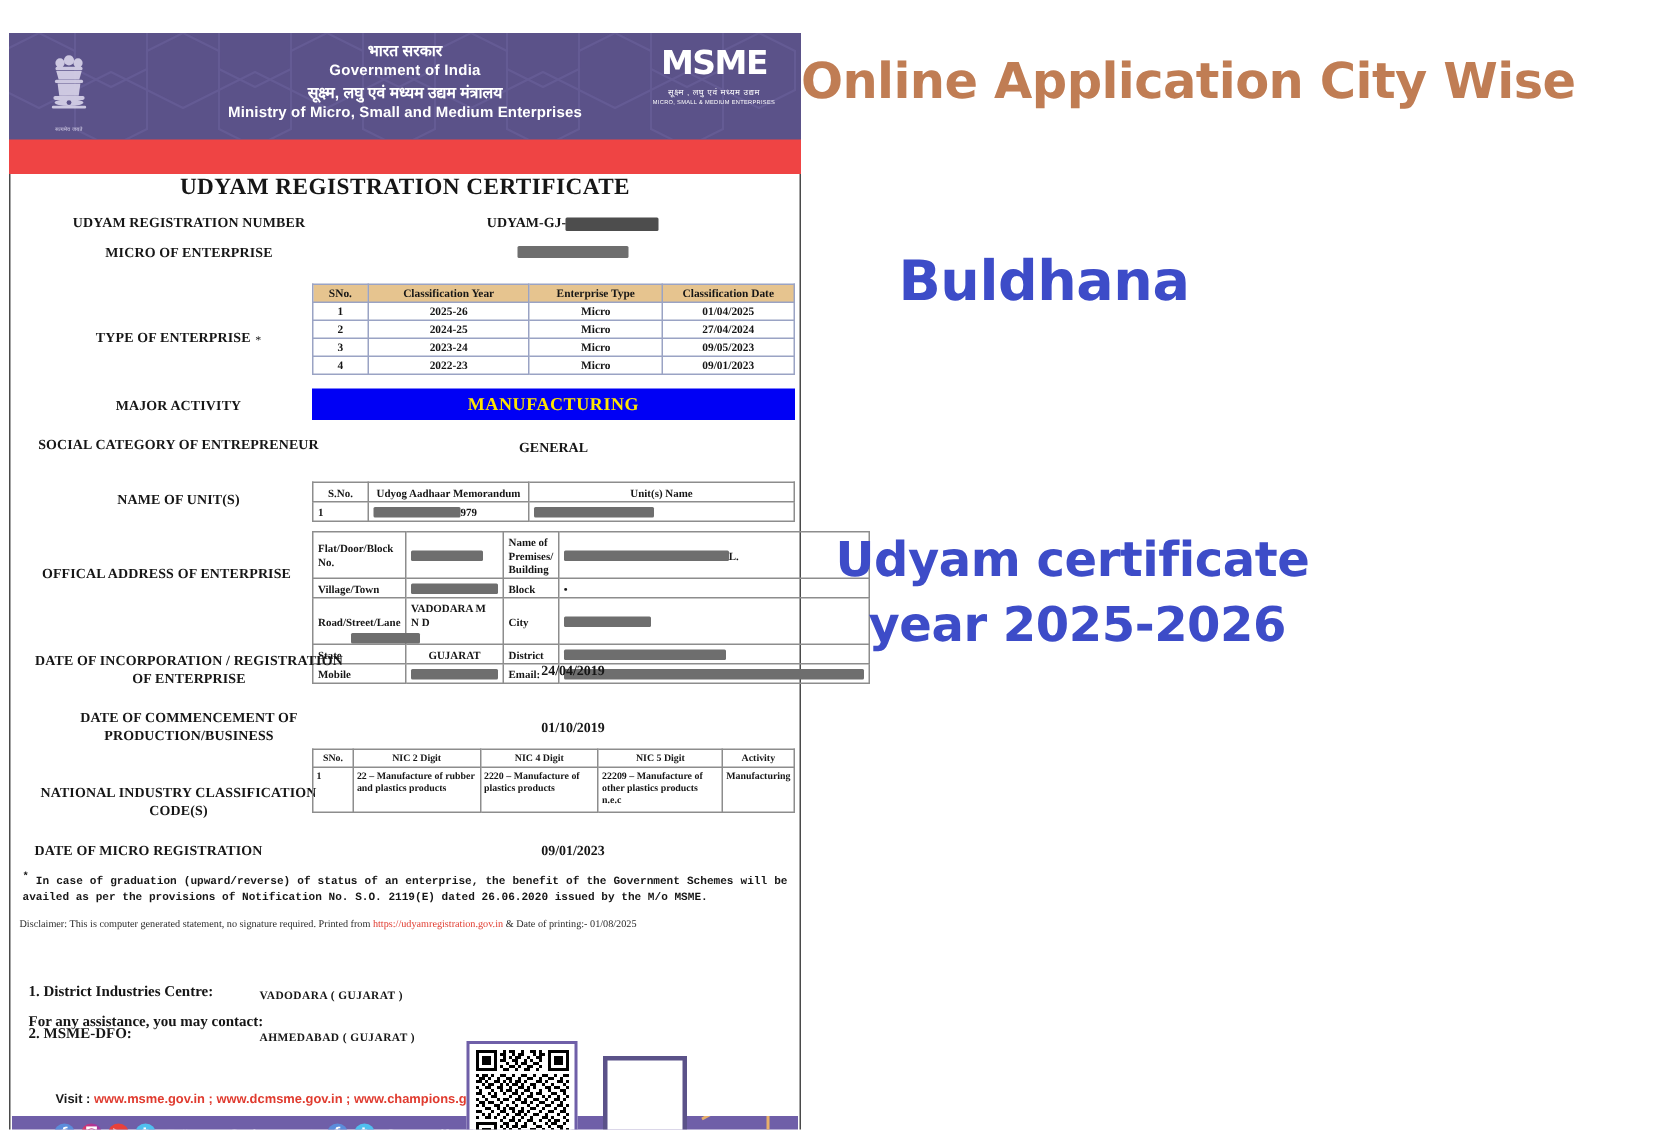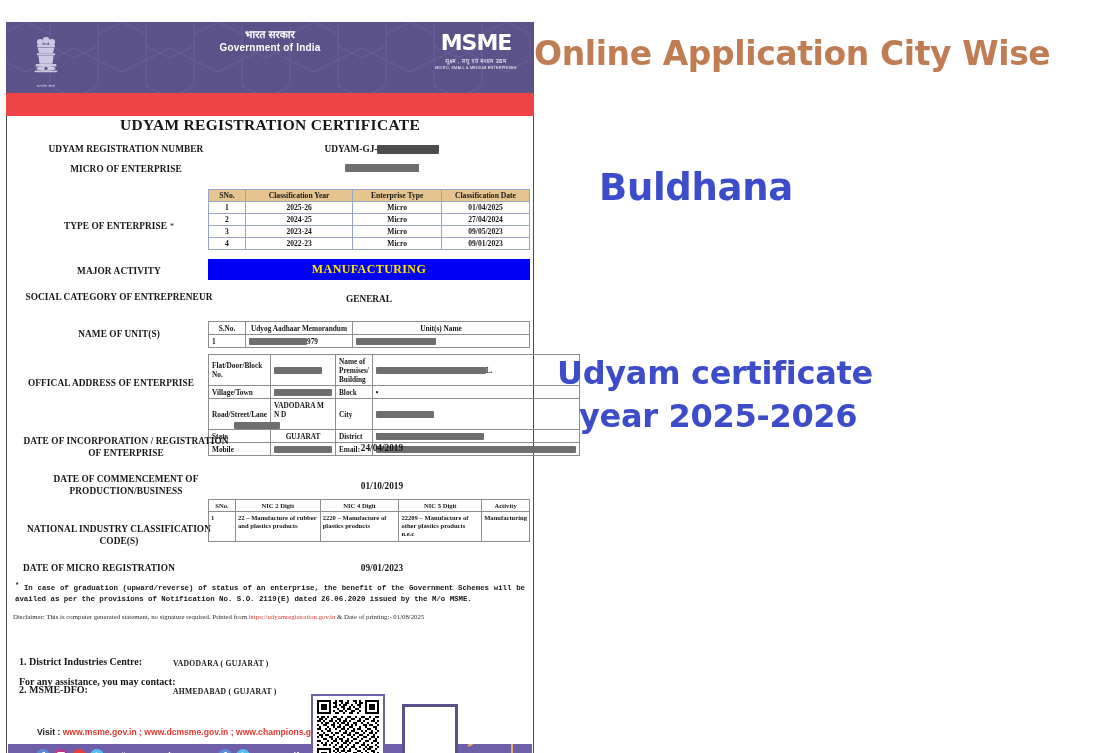"सूक्ष्म, लघु एवं मध्यम उद्यम" div.l3 { html: none -> <div>सूक्ष्म, लघु एवं मध्यम उद्यम मंत्रालय</div> }
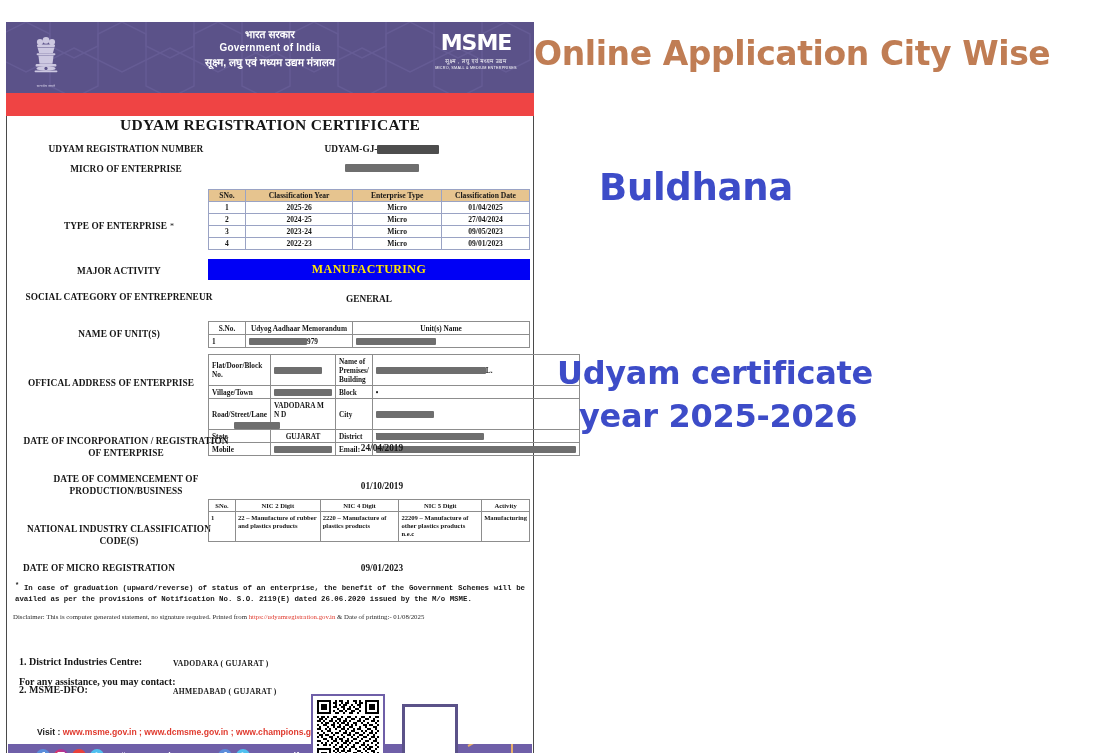"Ministry of Micro, Small and" div.l4 { html: none -> <div>Ministry of Micro, Small and Medium Enterprises</div> }
